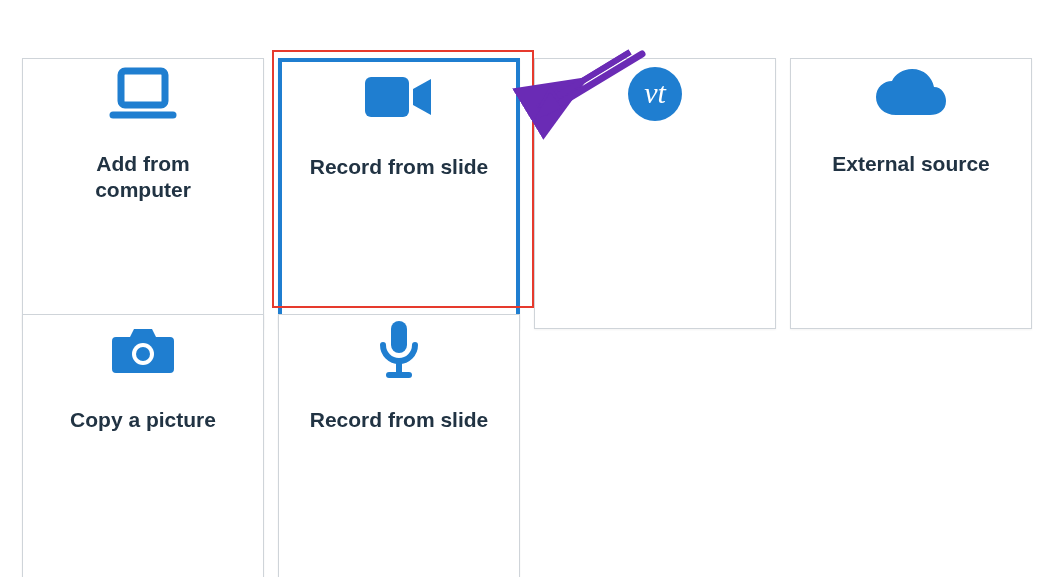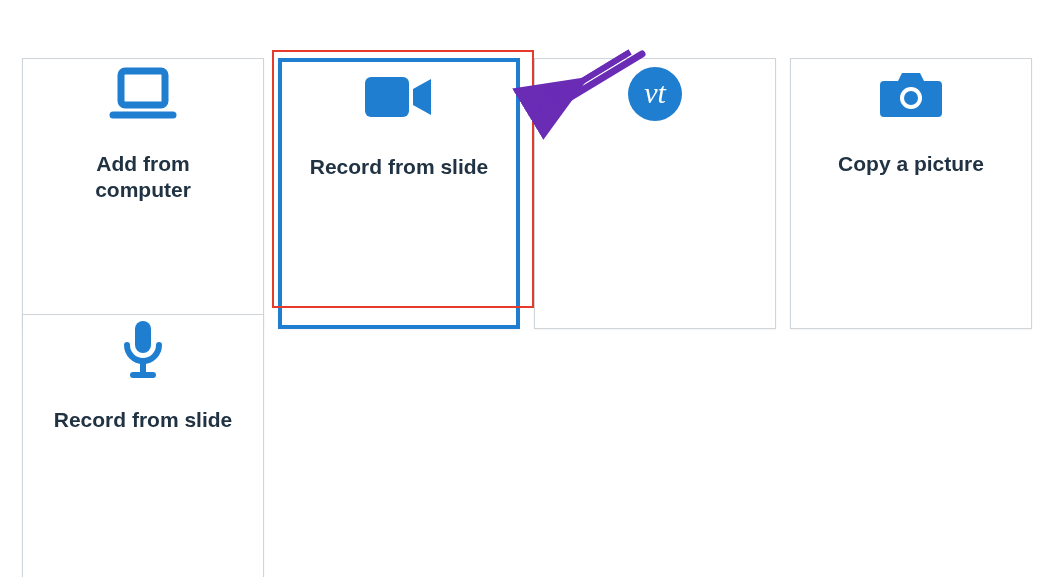"External source" div.tile { html: none -> <div> <div> <svg> <path></path> </svg> </div> <div>External source</div> </div> }
